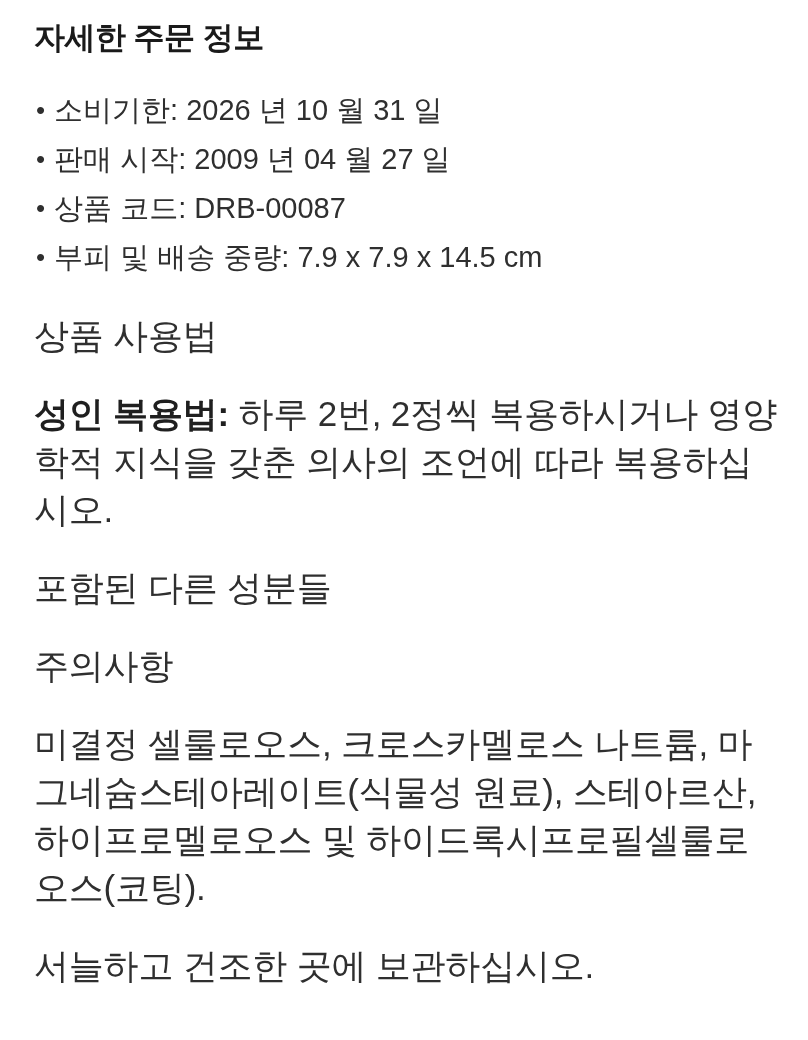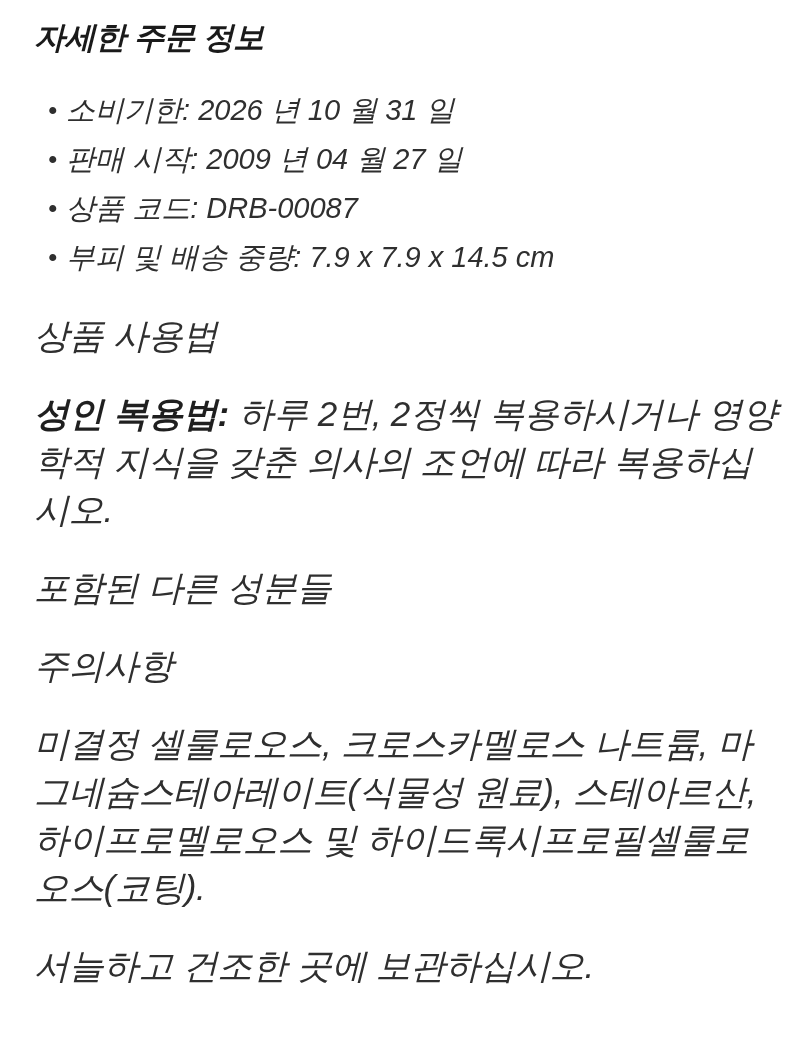"자세한 주문 정보" .page { font-style: italic -> none }
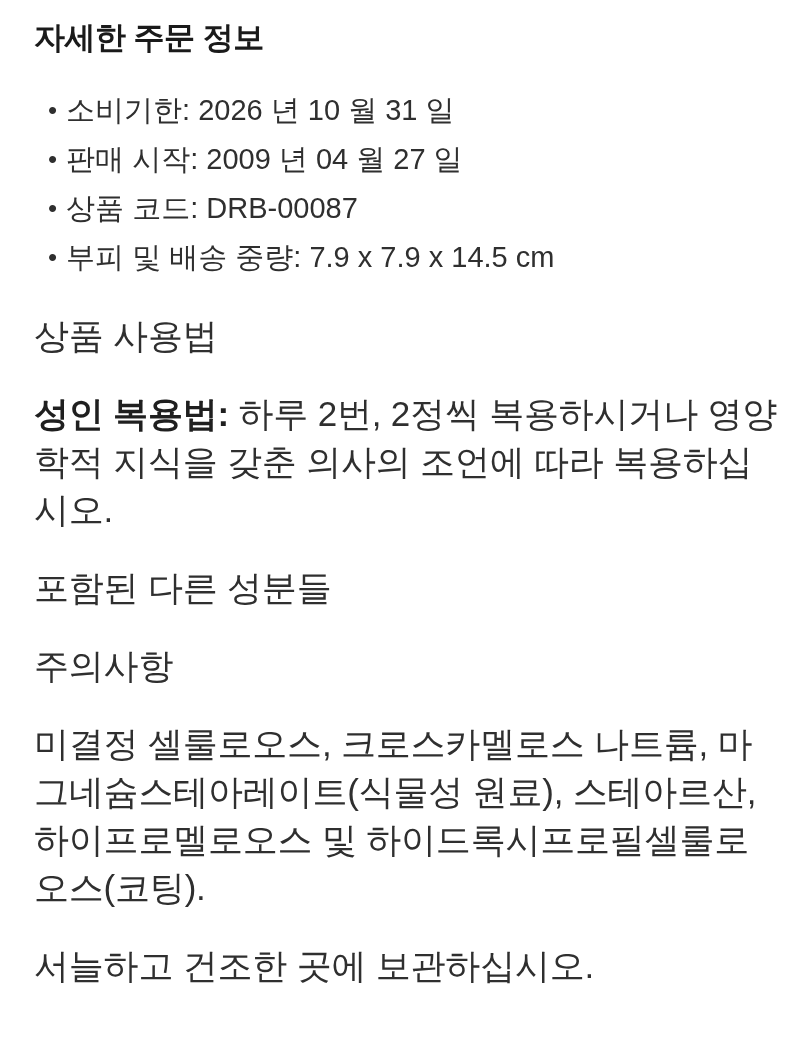"• 소비기한: 2026 년 10" .bullet-item { margin-left: 12px -> none }
